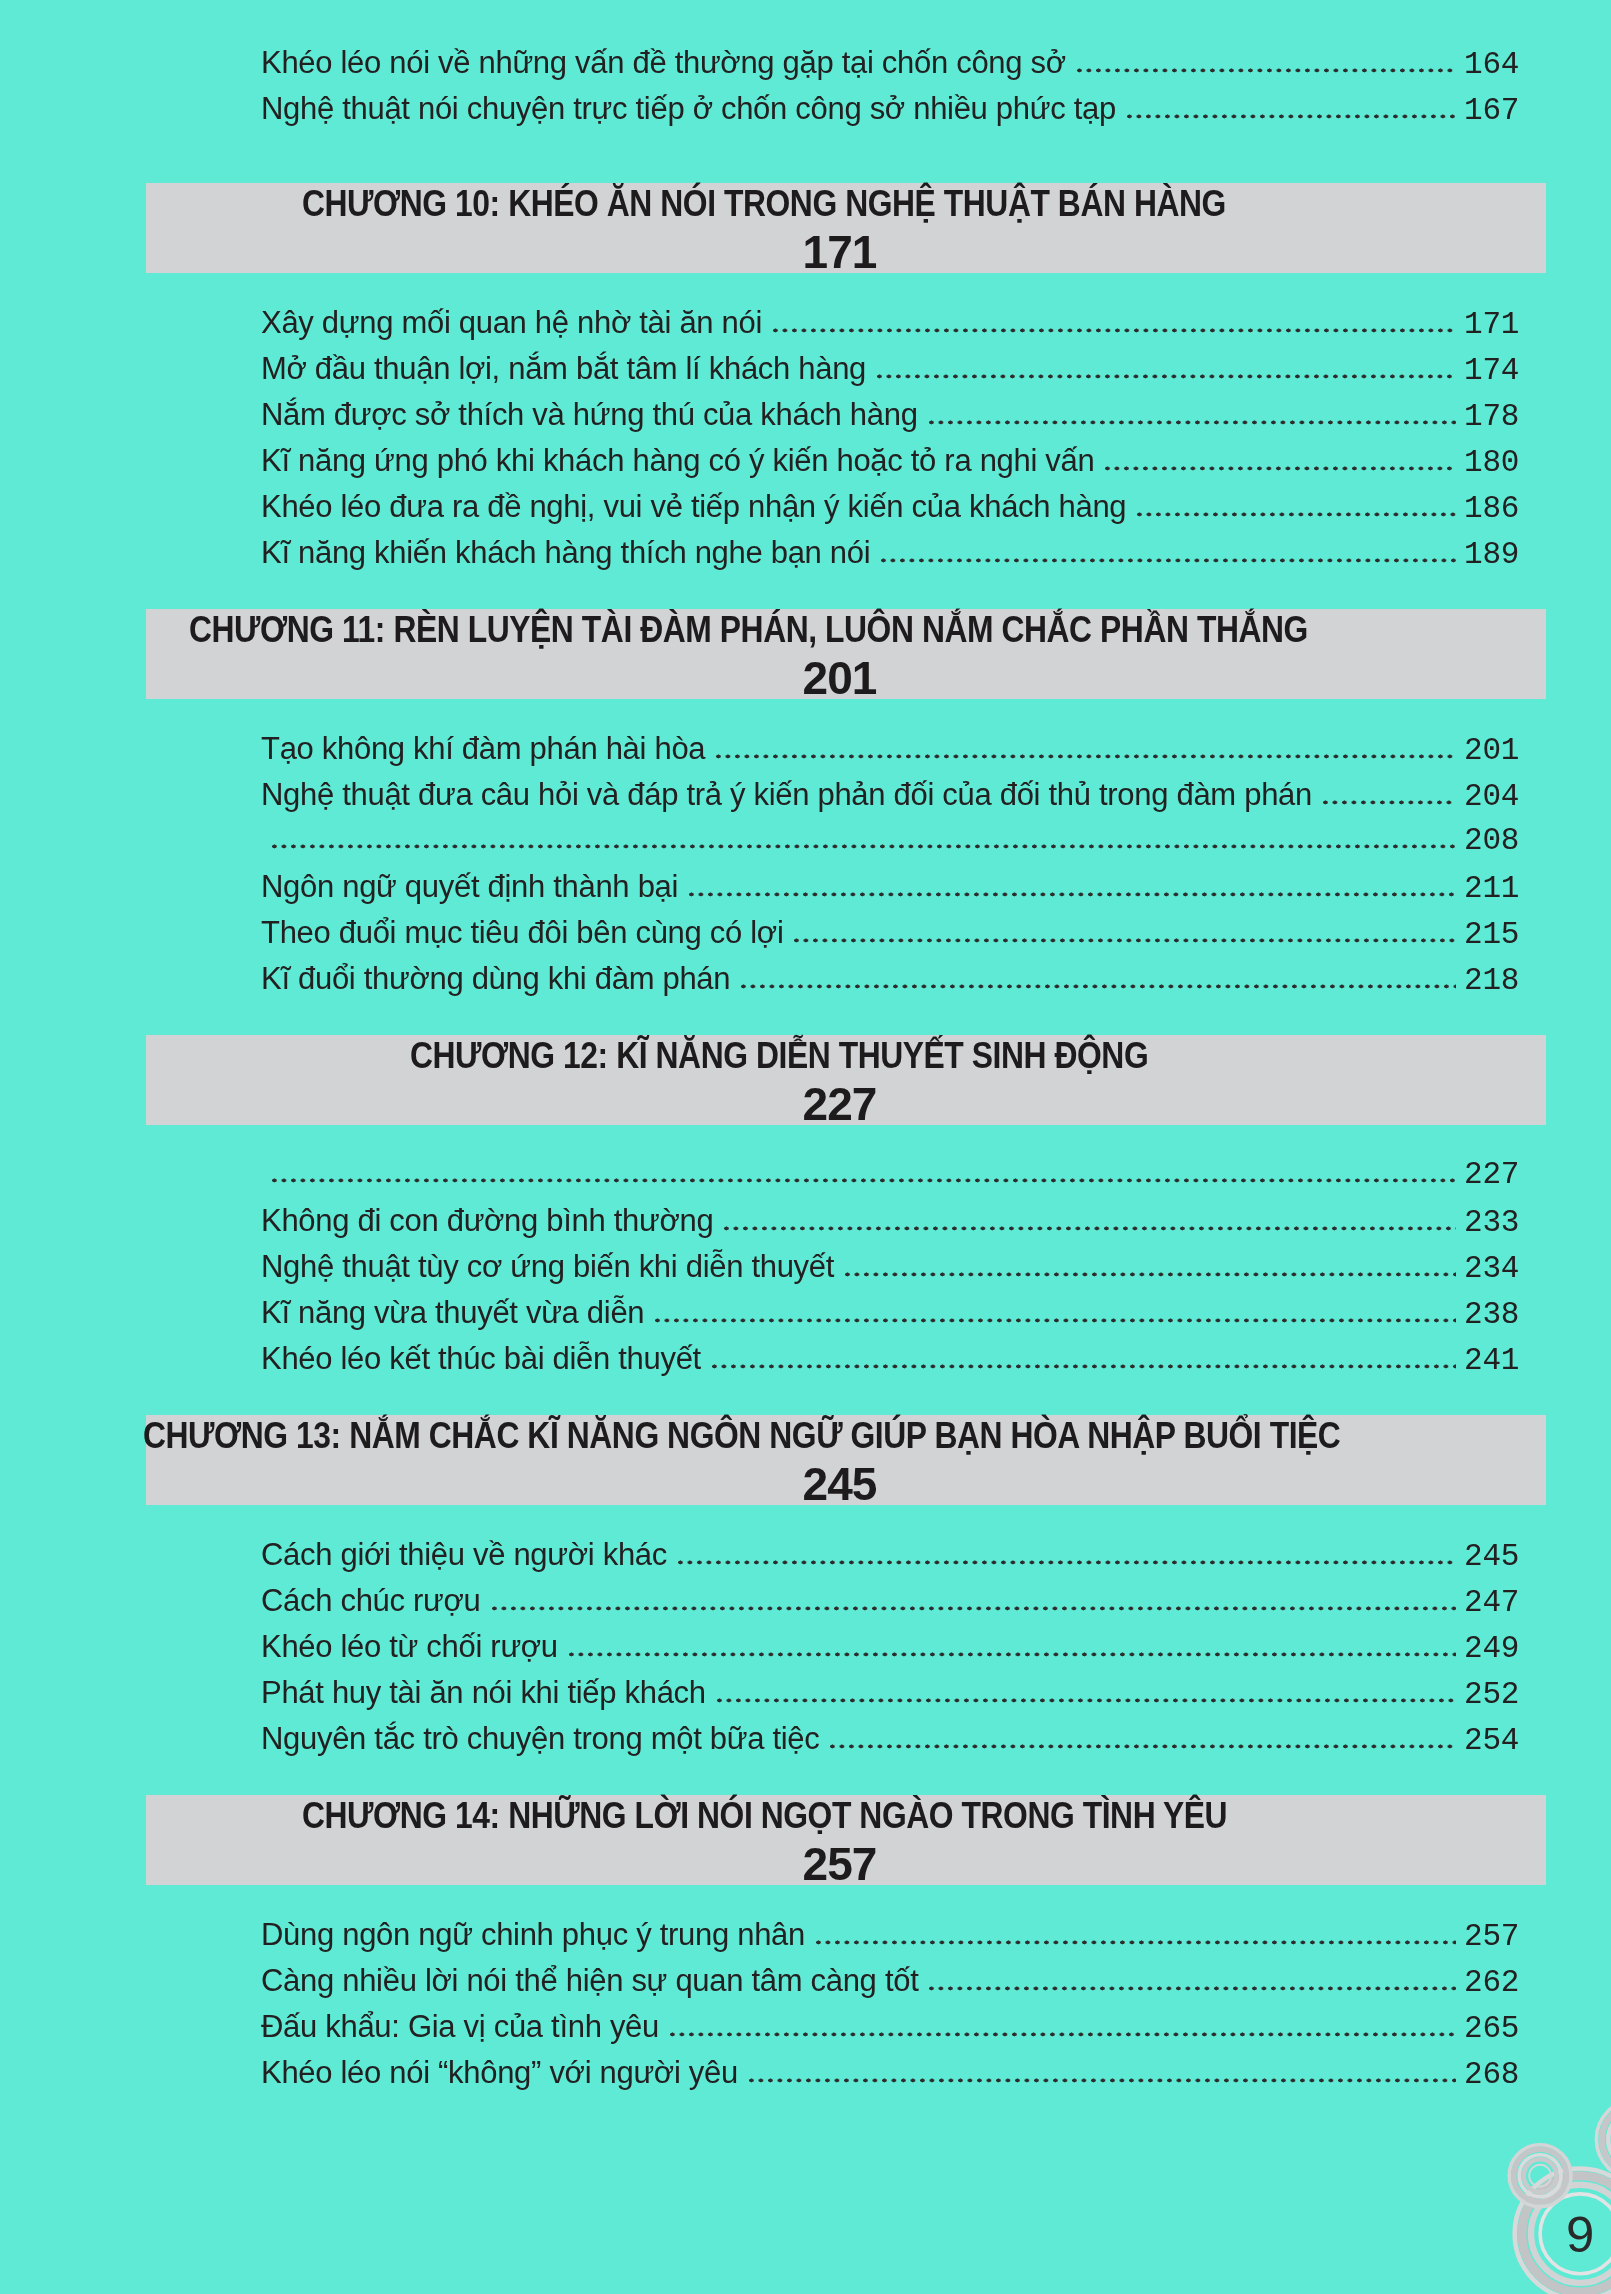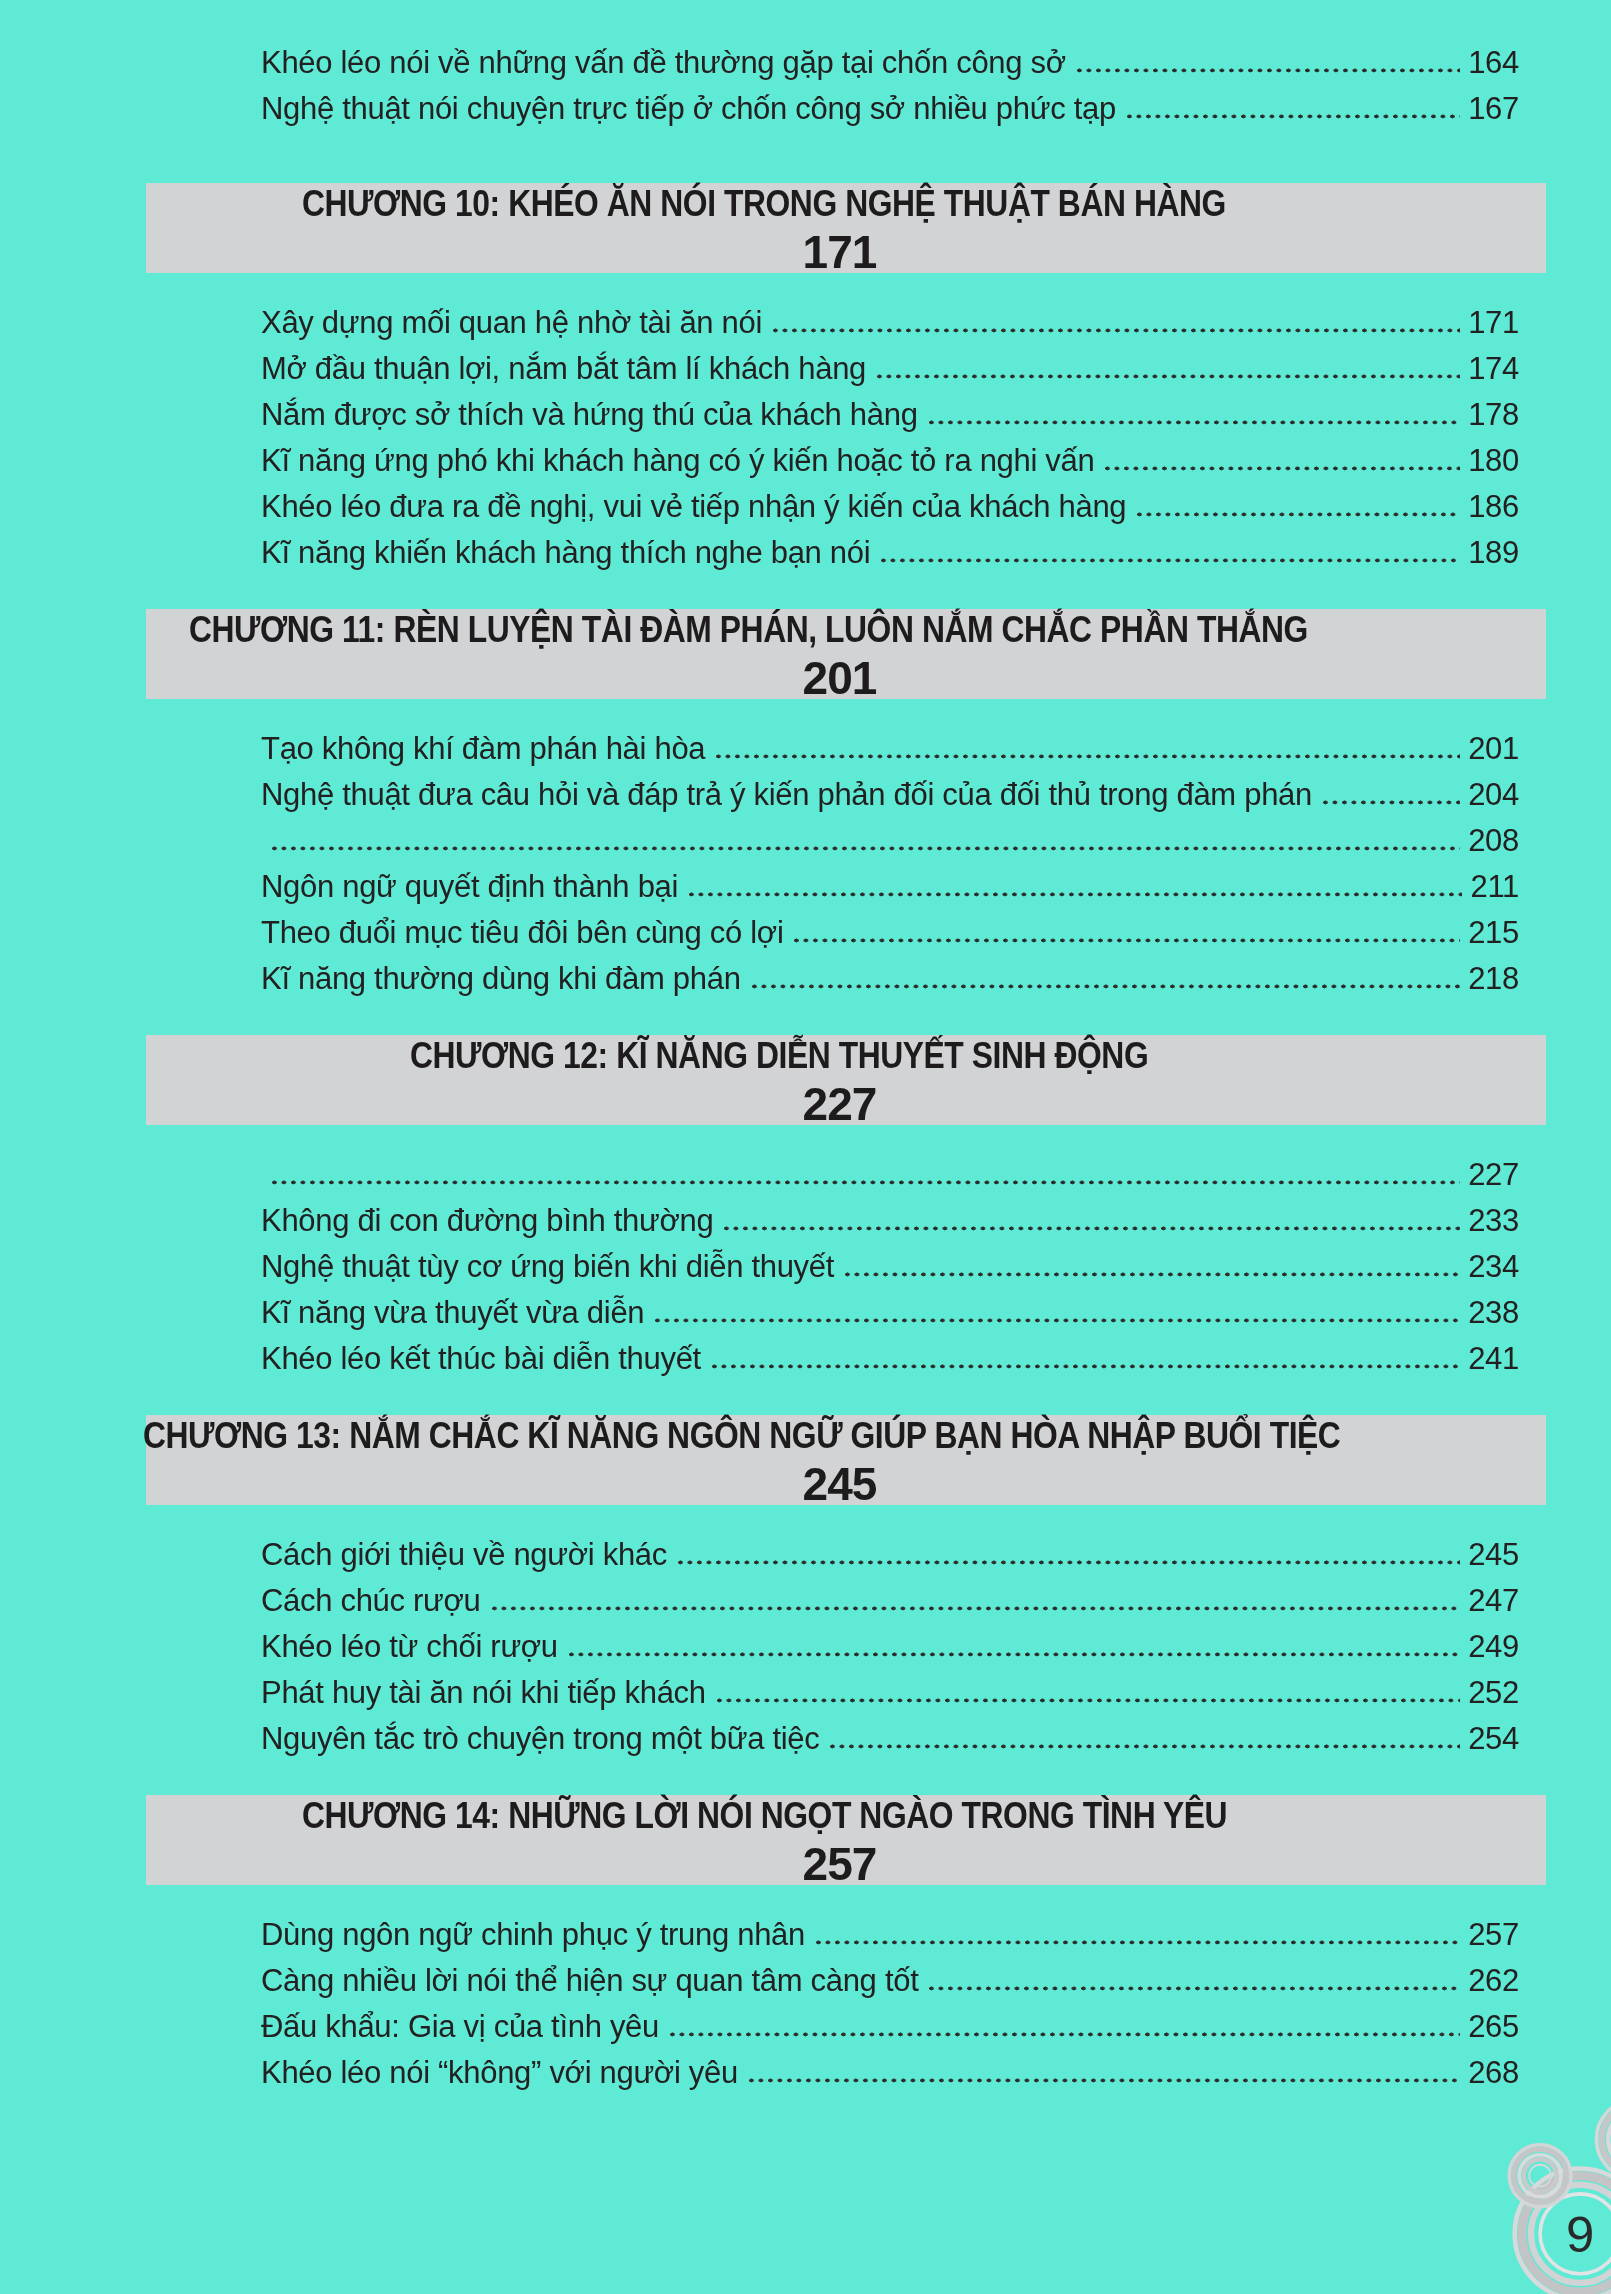"164" .row .p { font-family: none -> Liberation Mono, monospace }
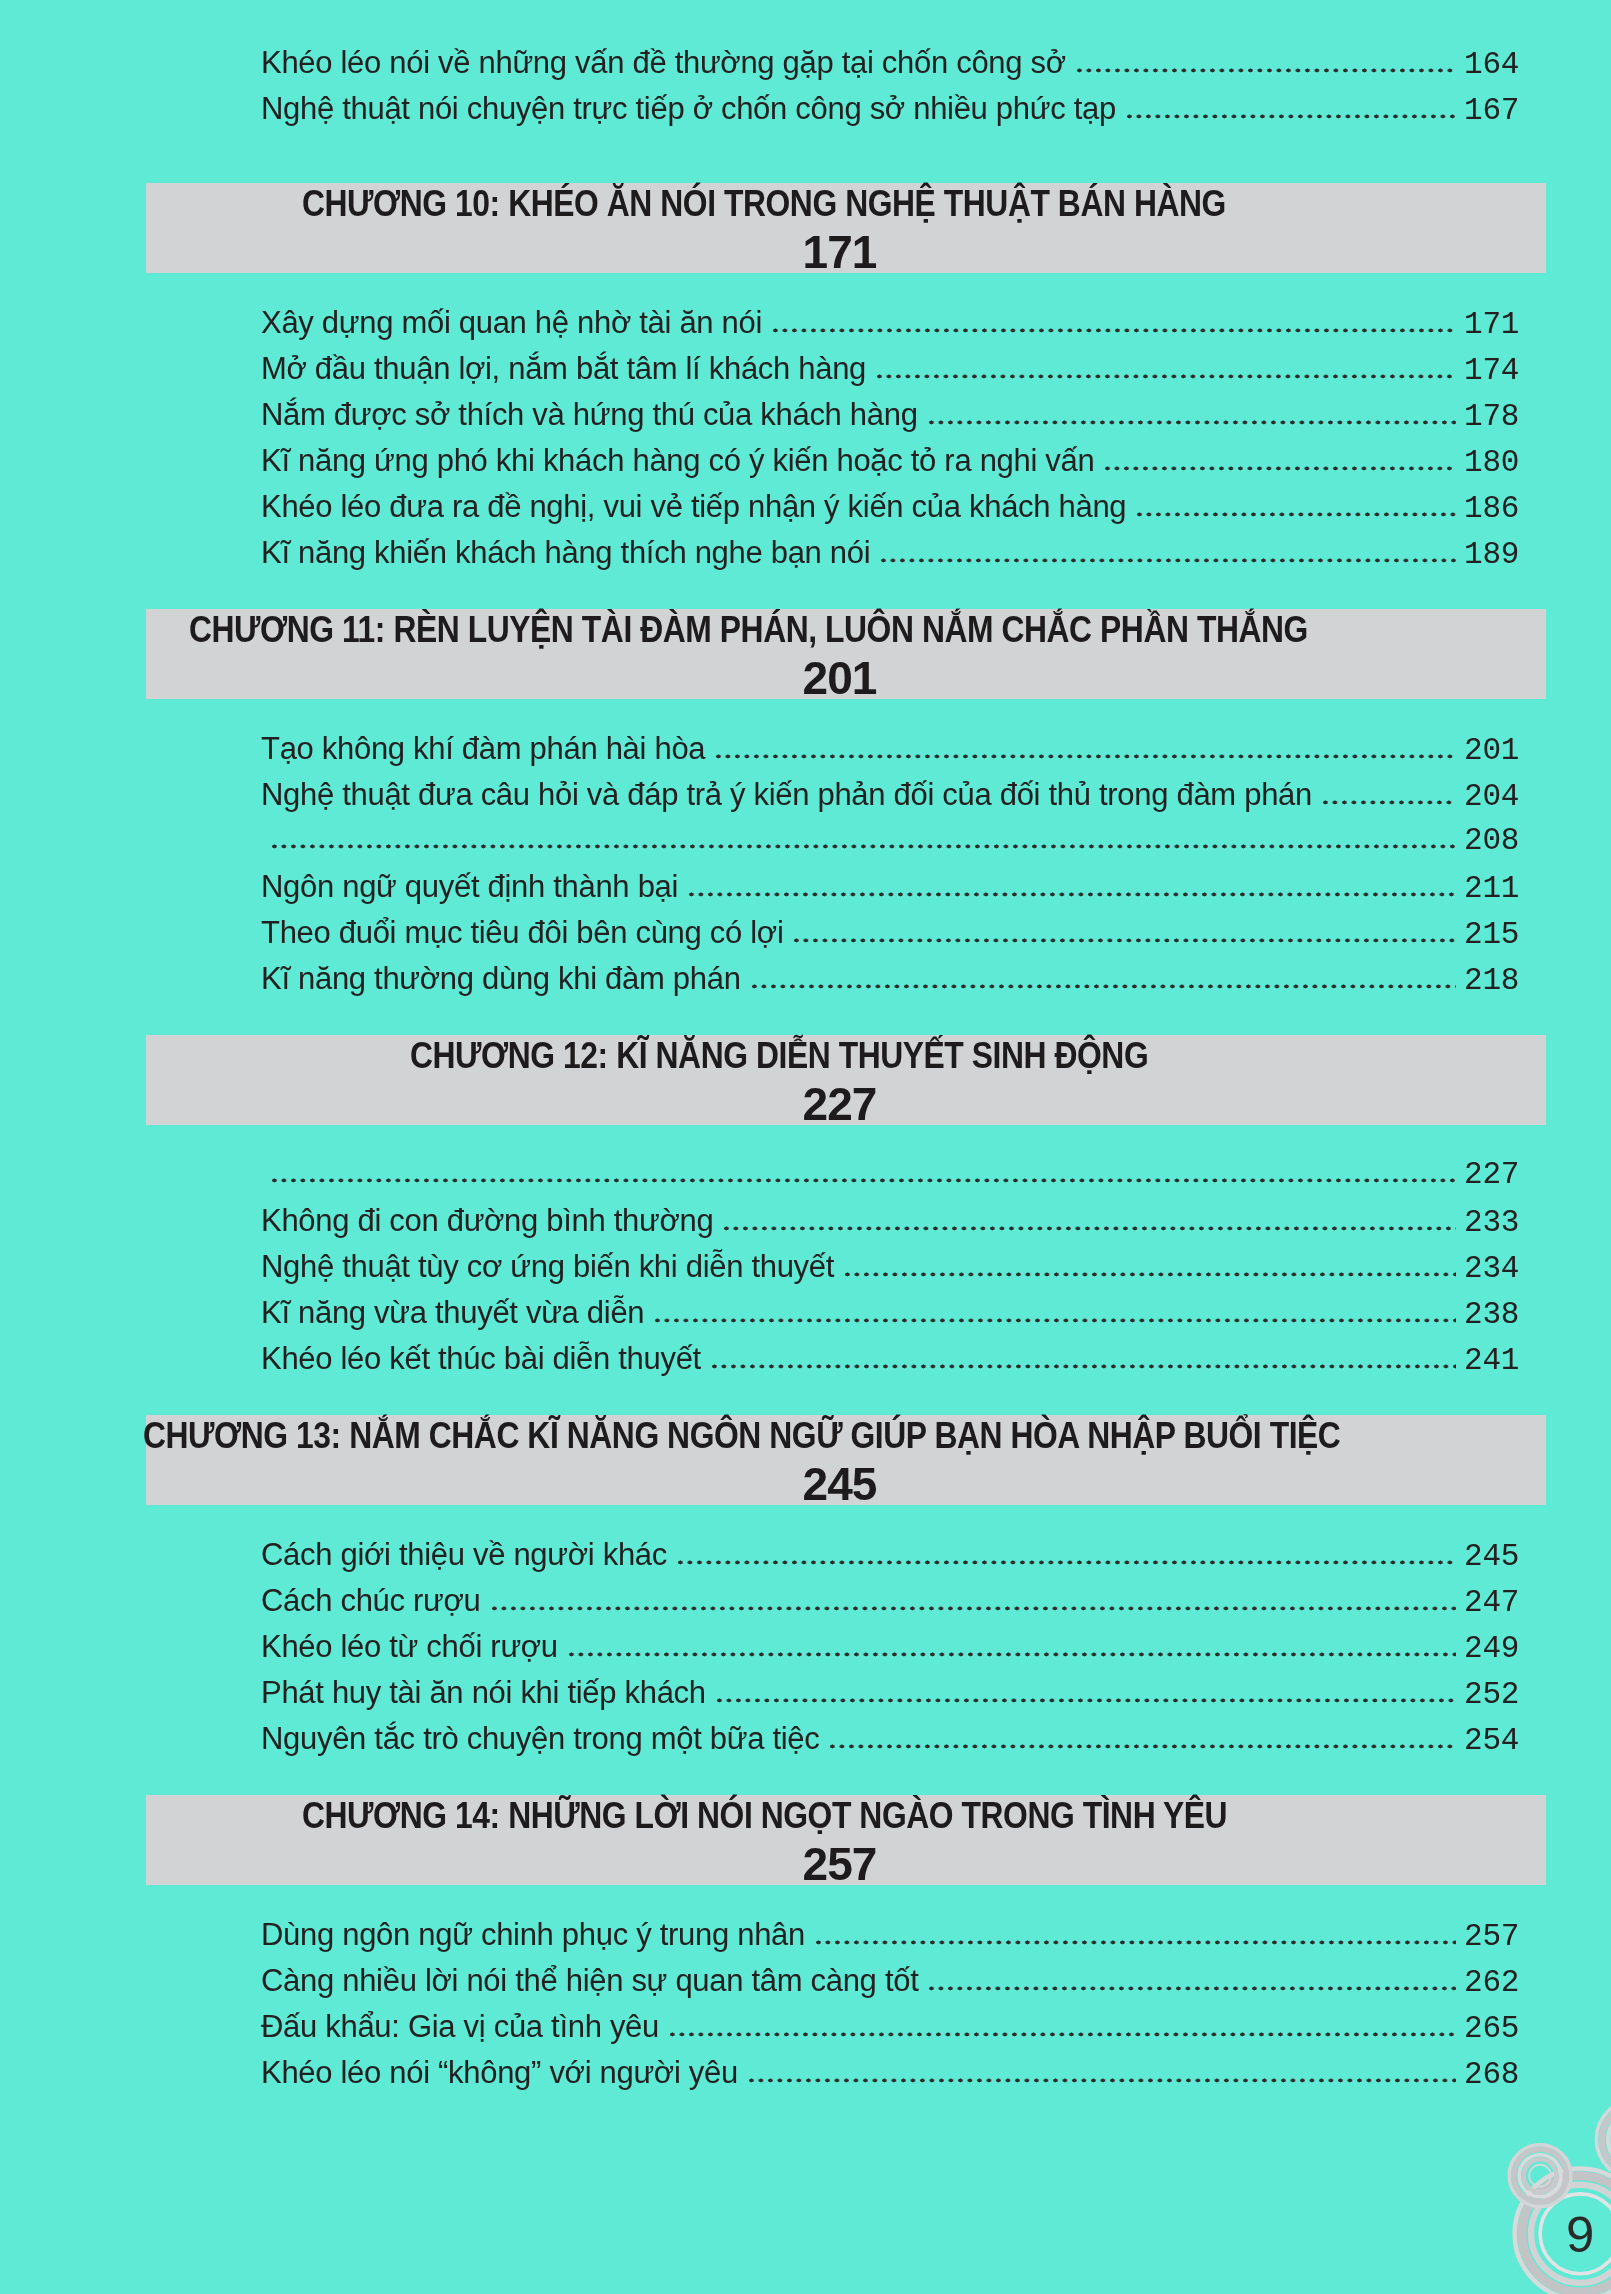"Kĩ năng thường dùng khi" span.t { text: năng -> đuổi }
